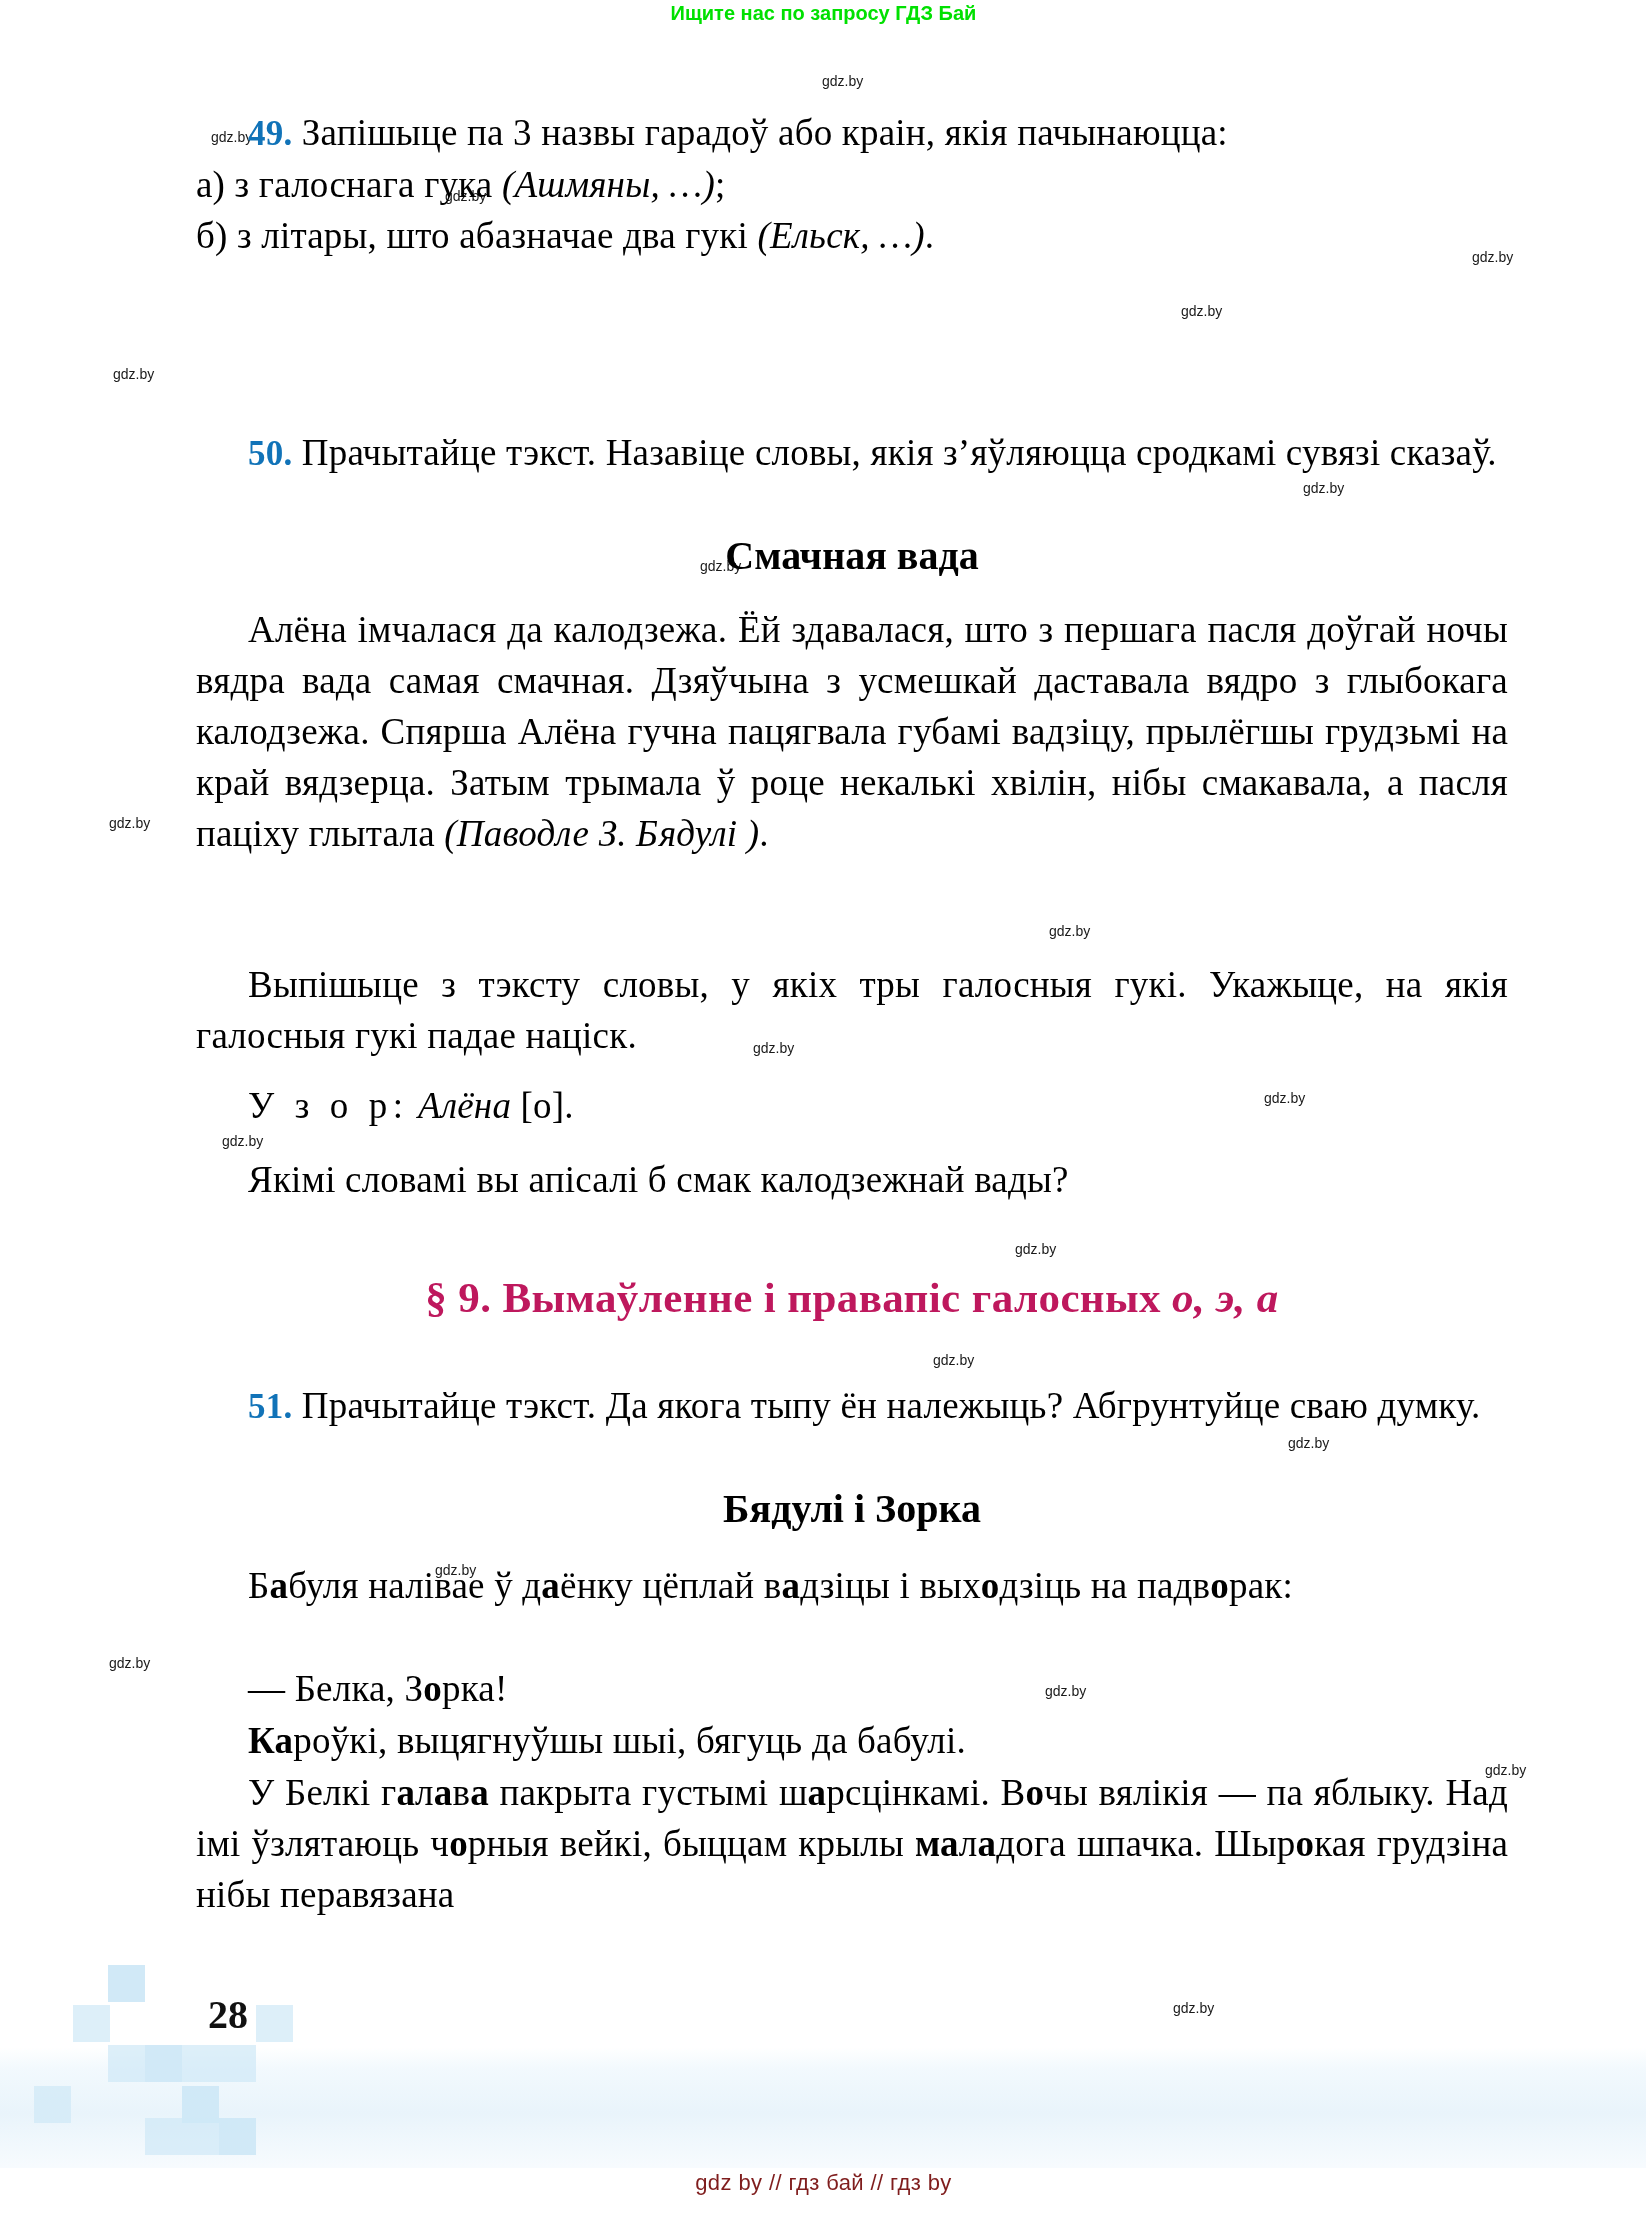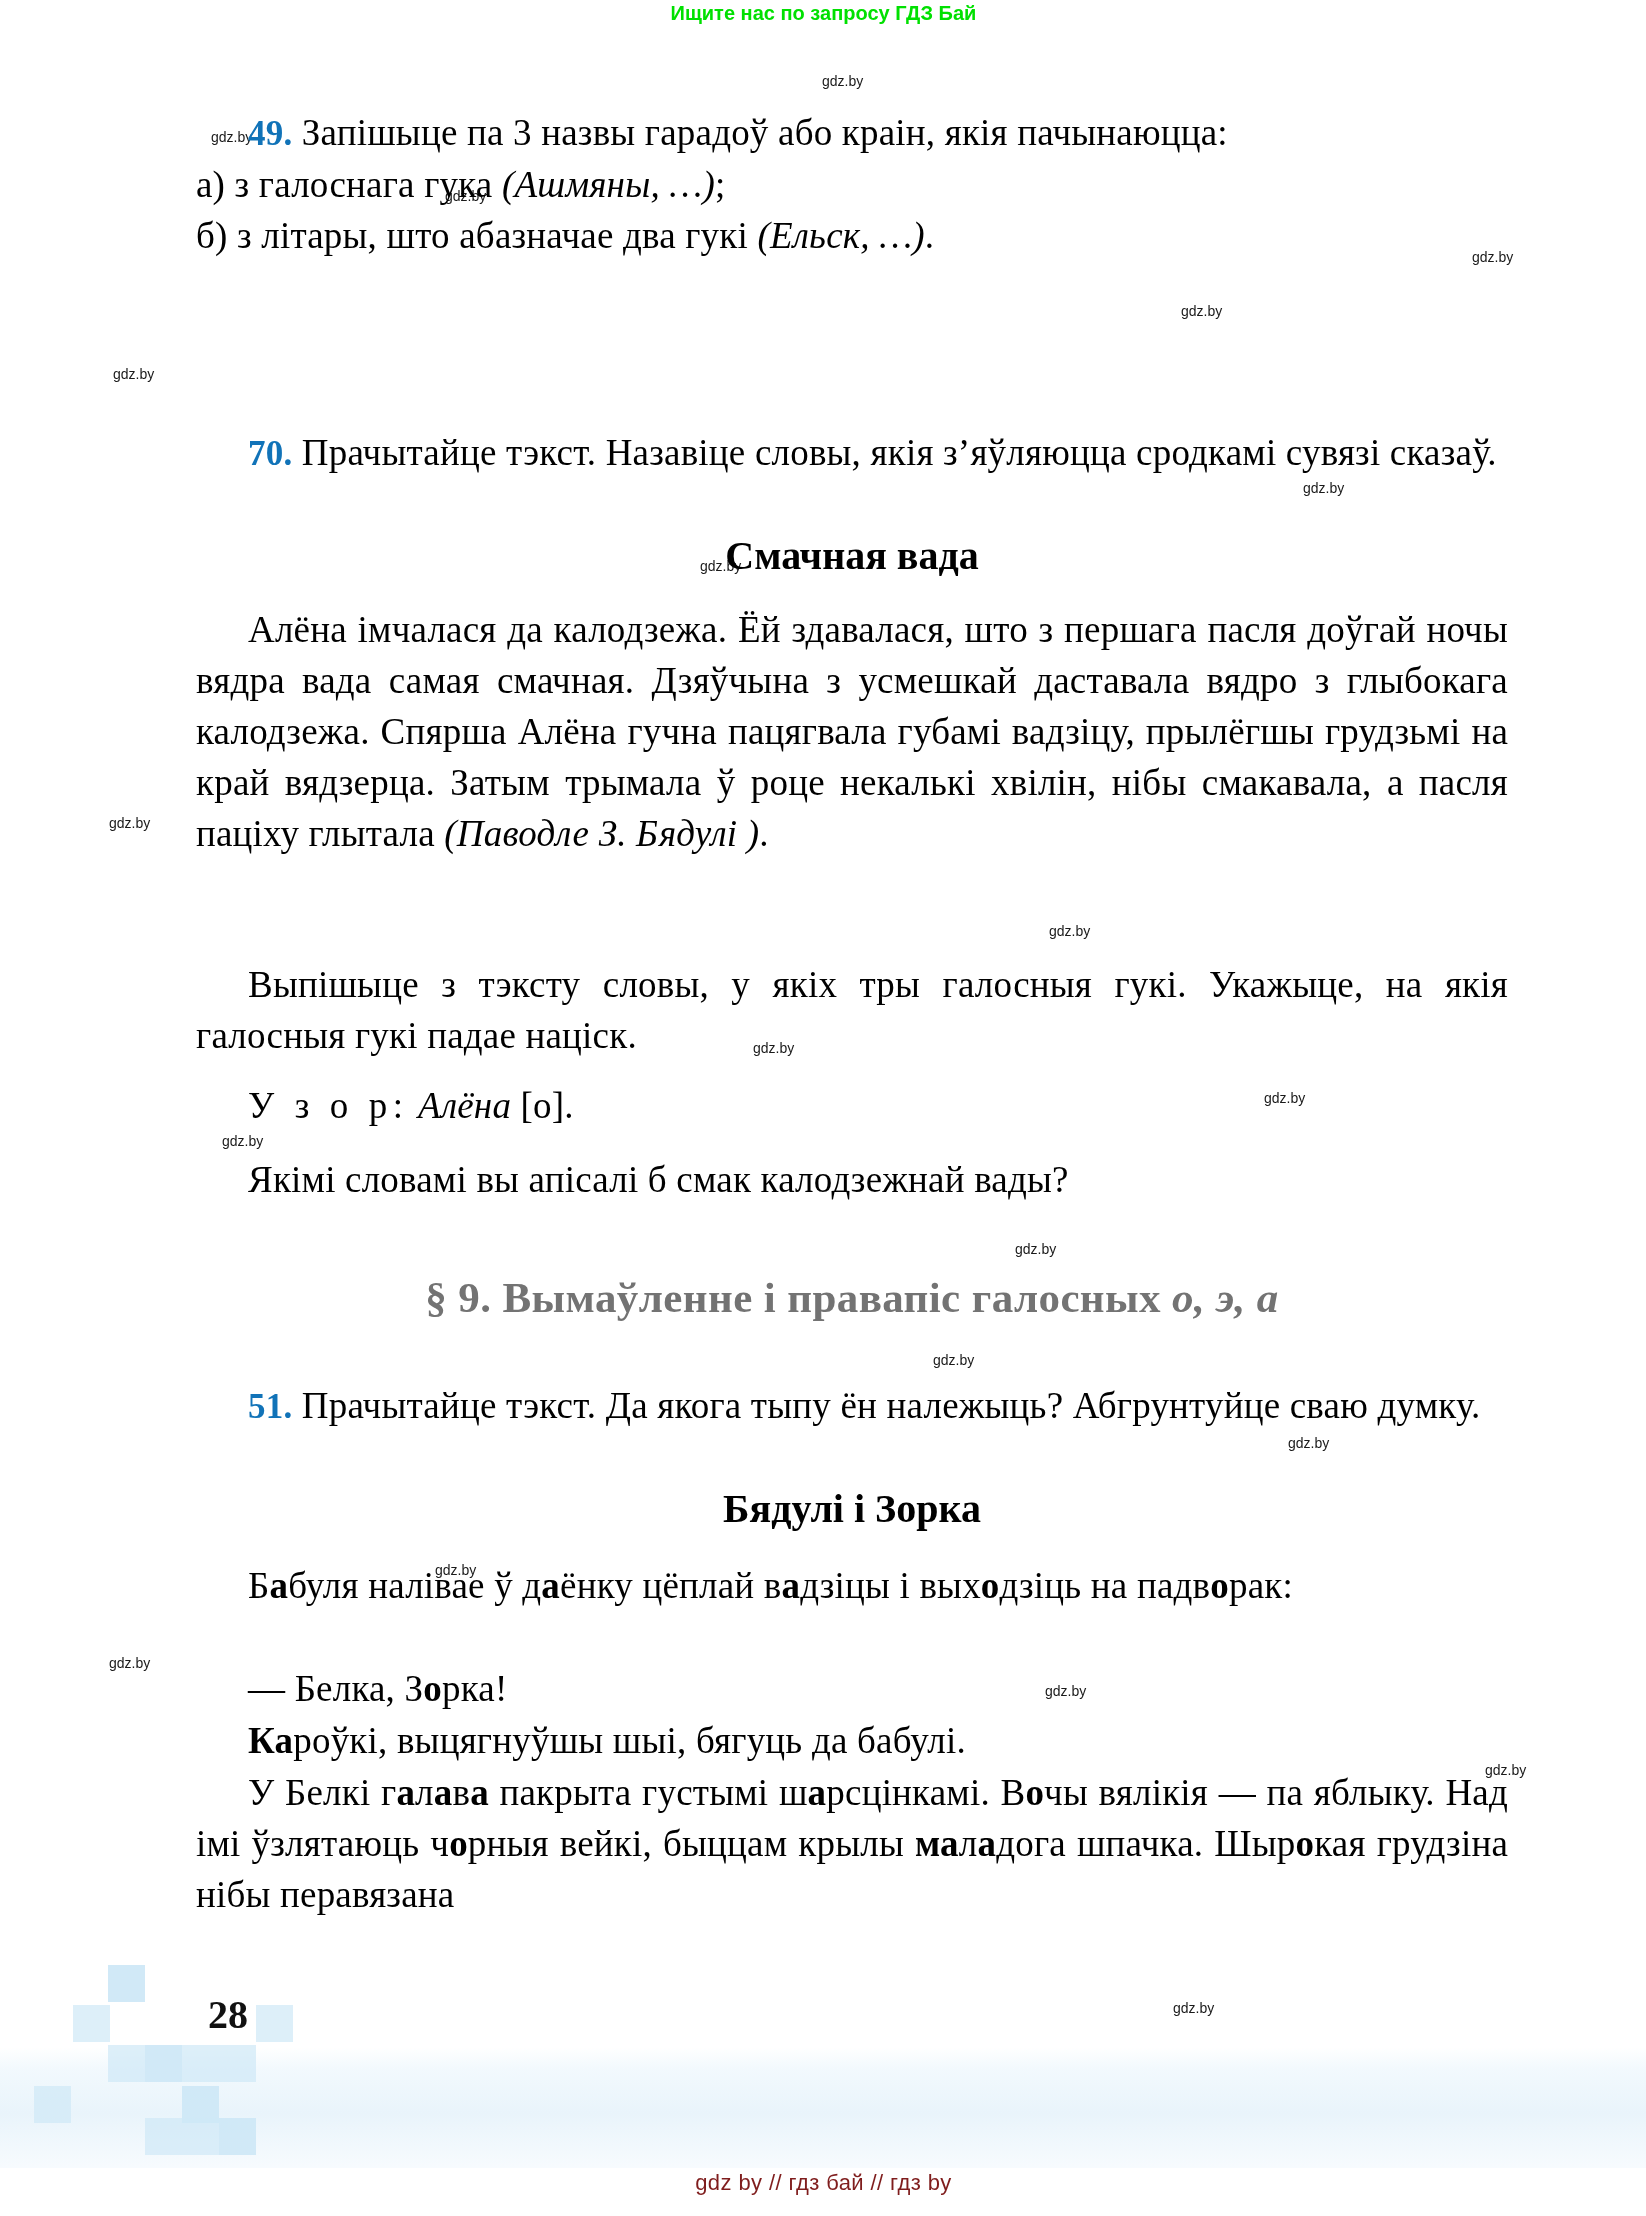"70." span.num { text: 70 -> 50 }
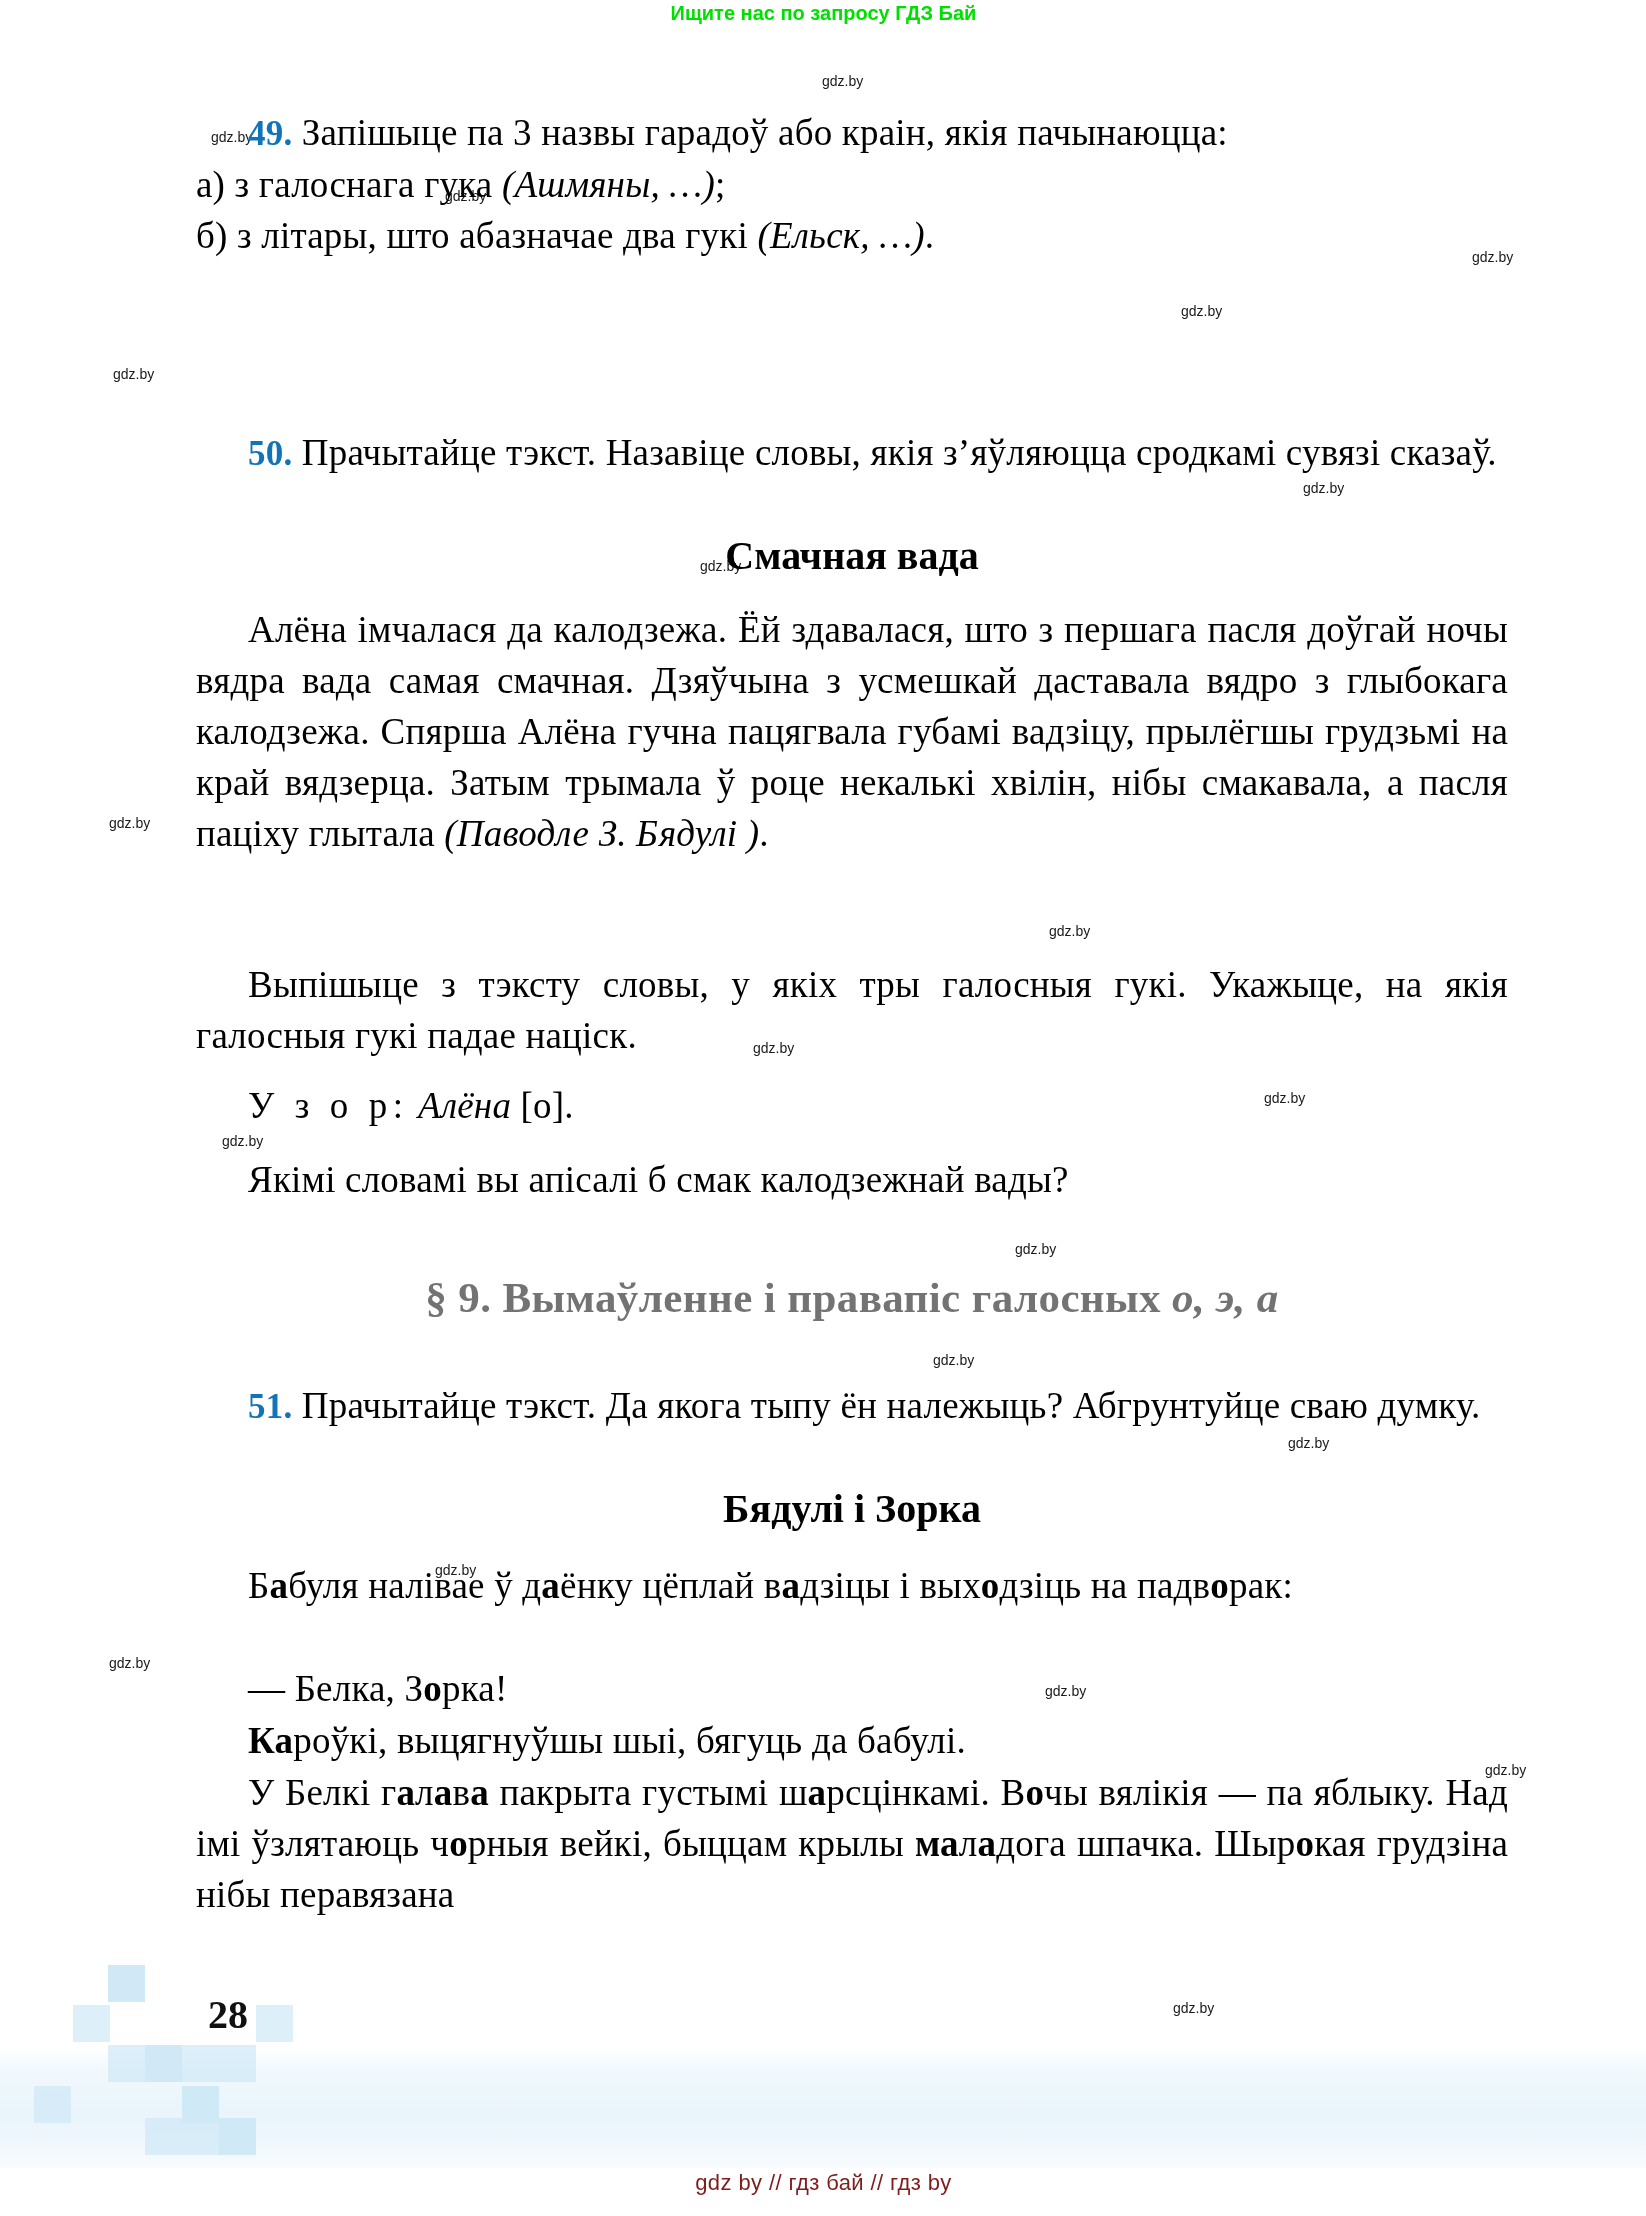"§ 9. Вымаўленне і правапіс" .sect { color: #737373 -> #be185d }
